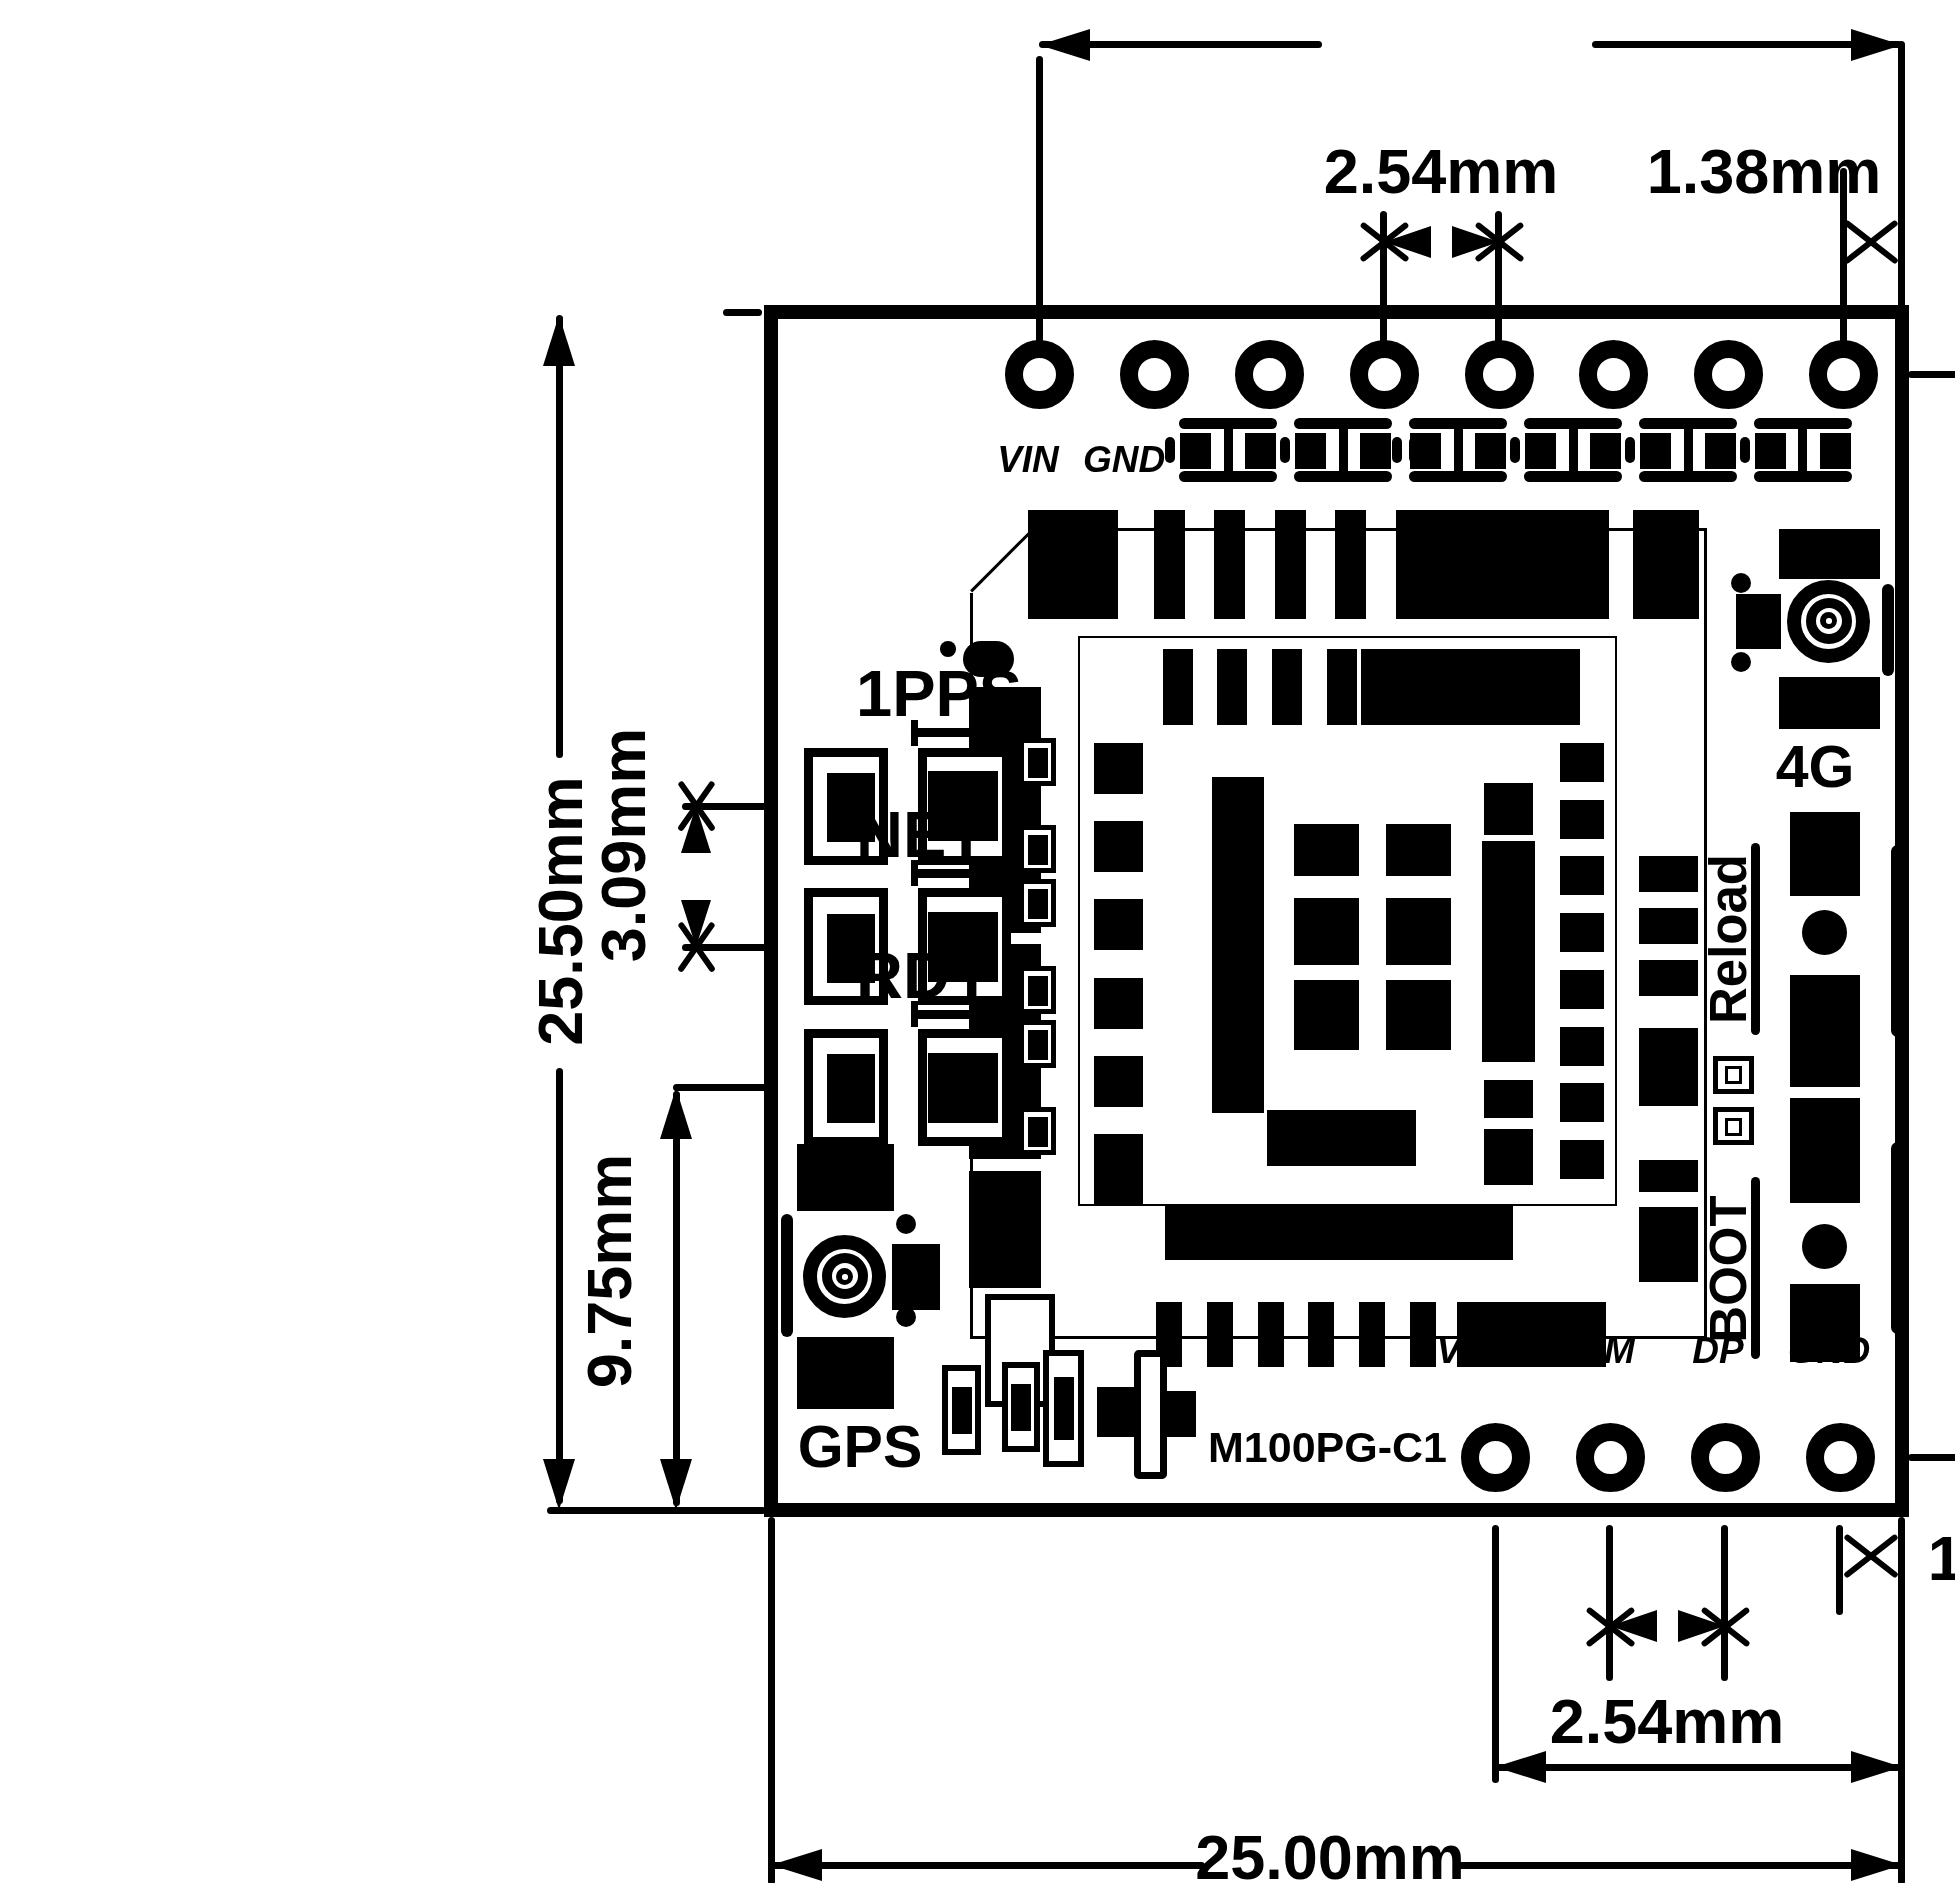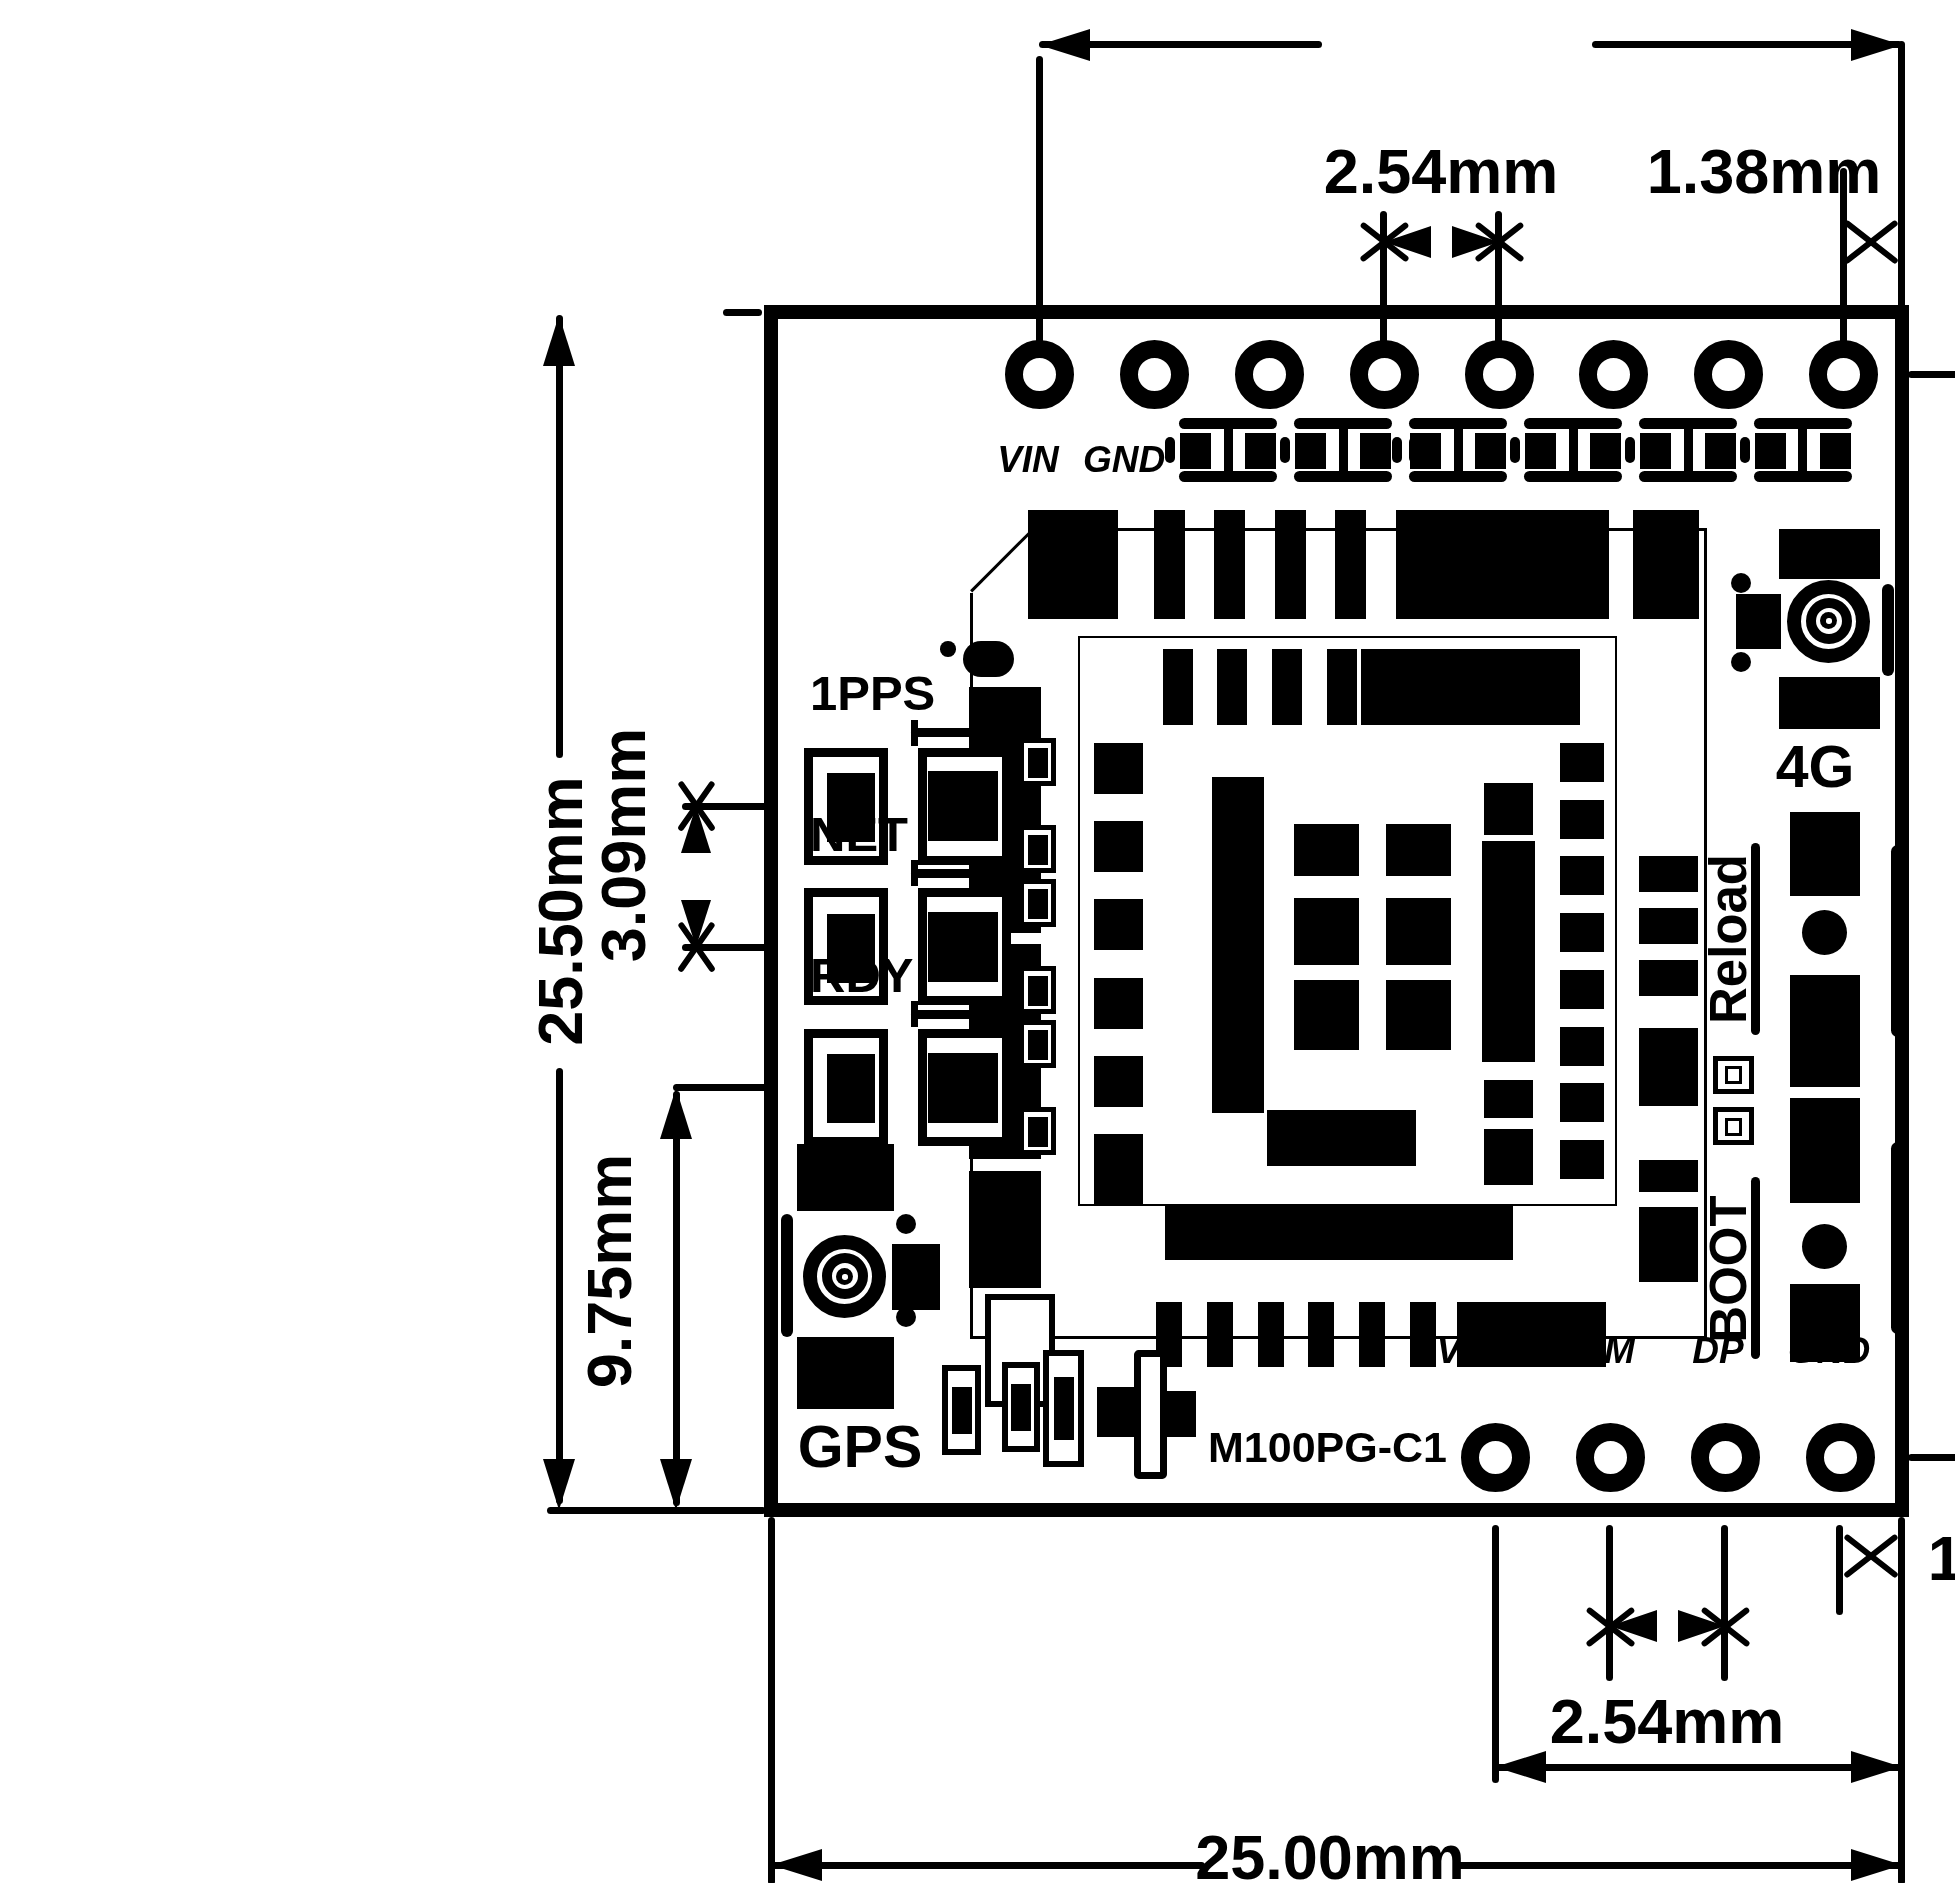"1PPS" .t125 { font-size: 49px -> 65px; margin-left: none -> 46px }
